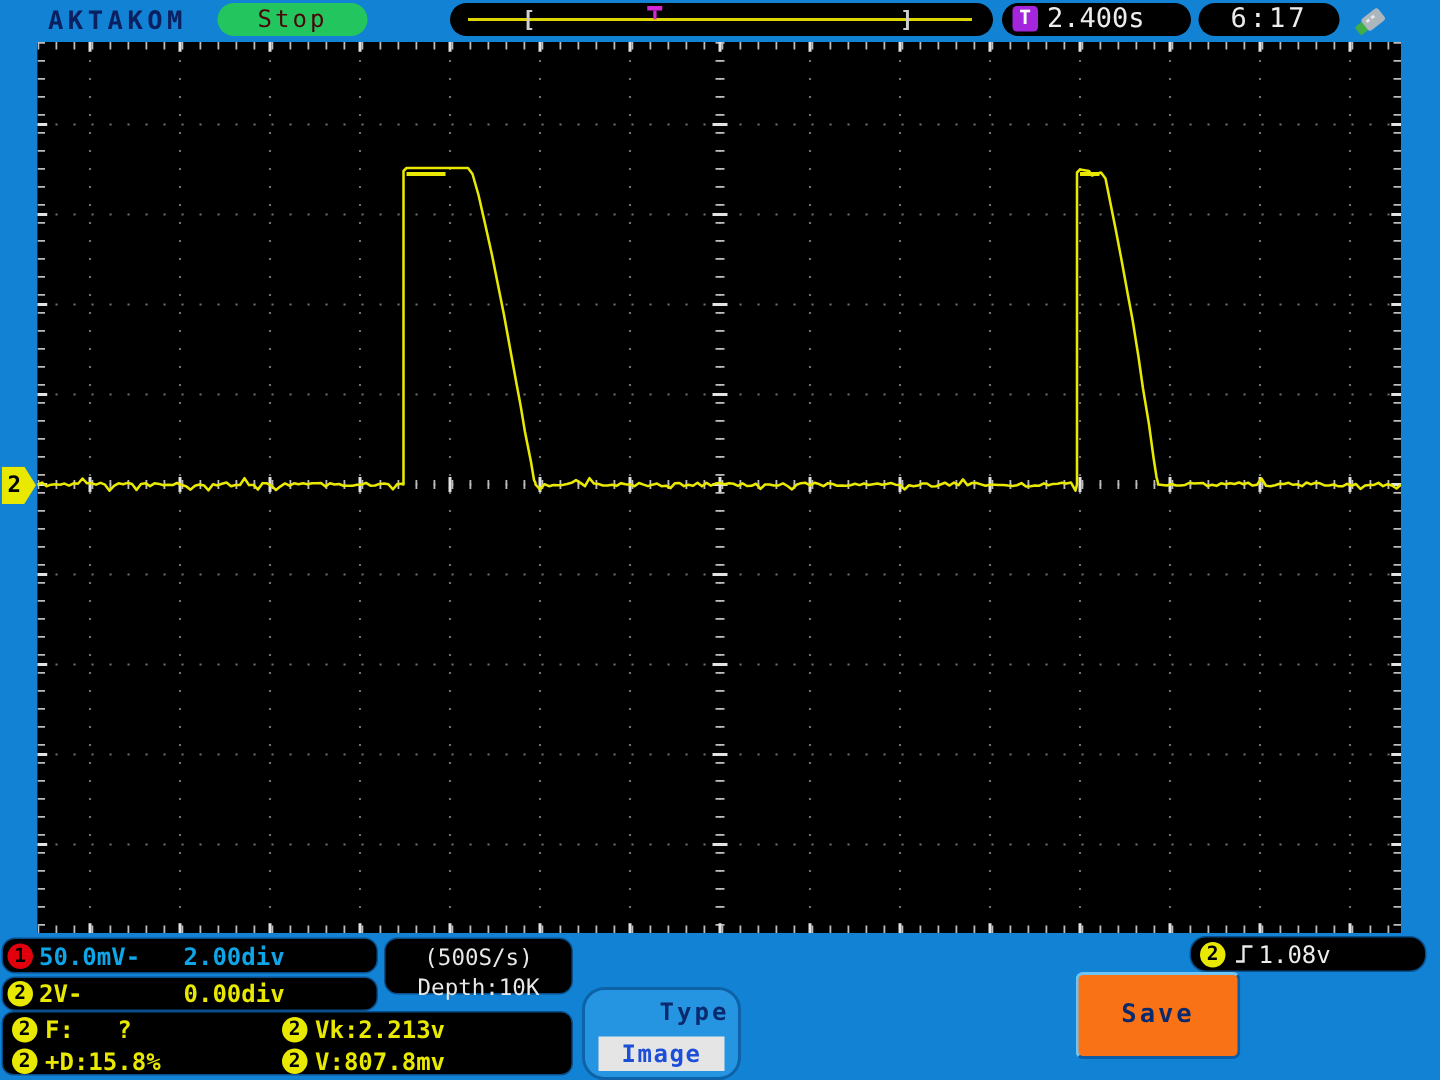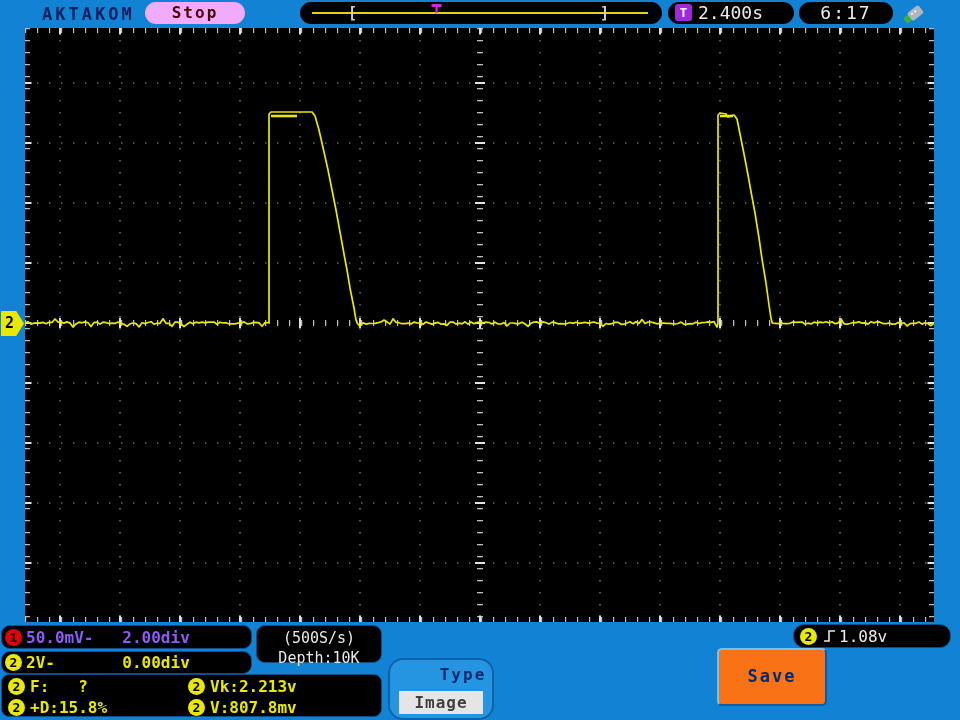"AKTAKOM" .brand { left: 42px -> 32px }
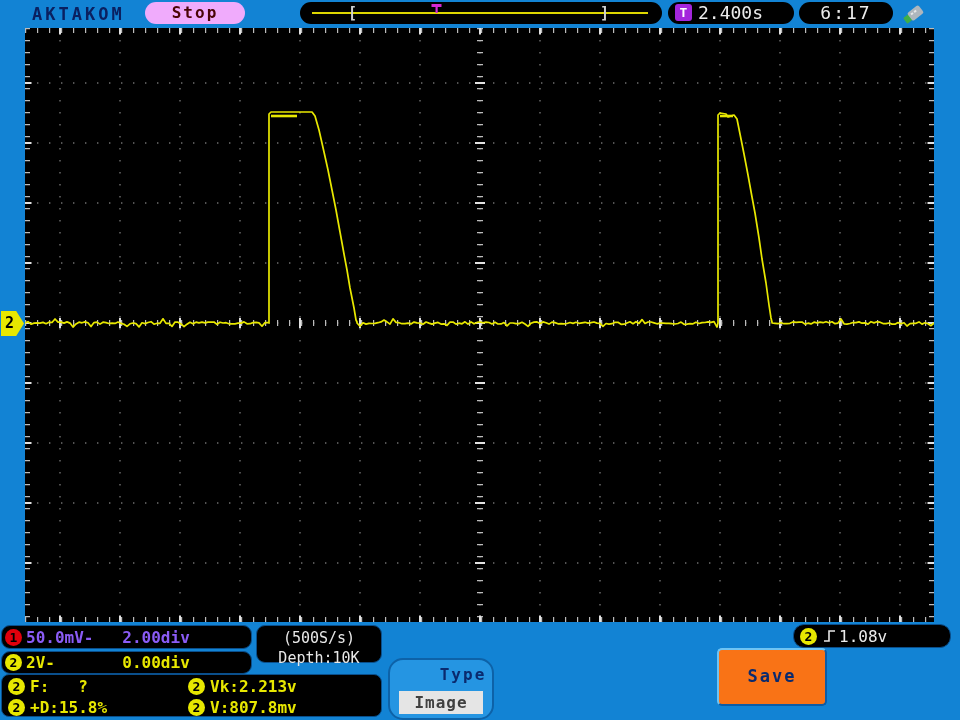"Stop" .stop-pill { background: #f0abfc -> #22c55e; font-weight: bold -> normal }
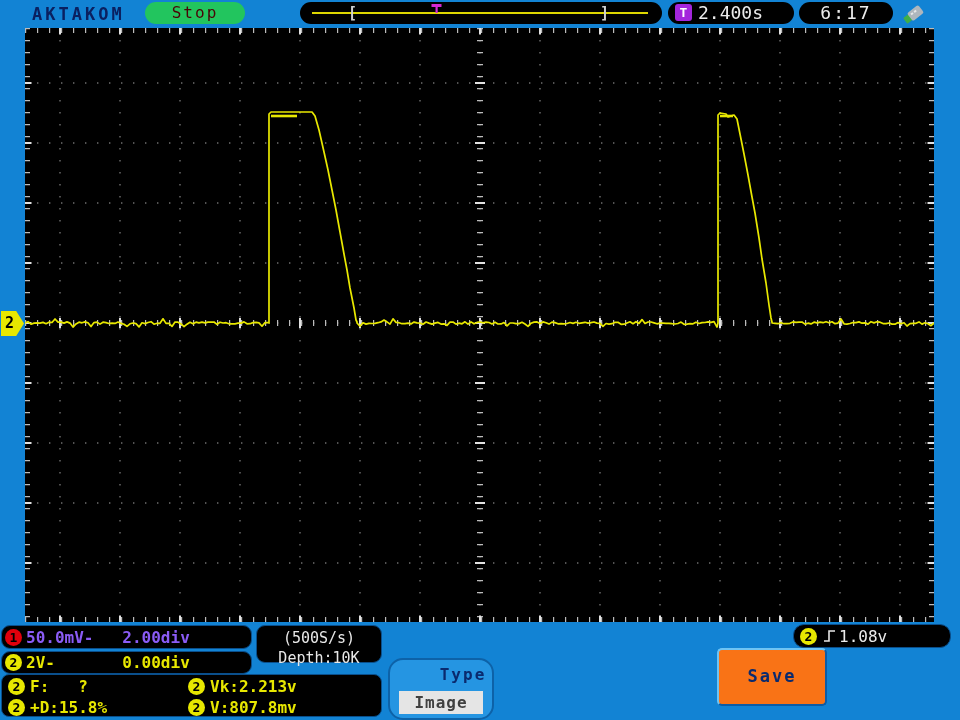"50.0mV- 2.00div" span.ch-text { color: #8b5cf6 -> #0ea5e9 }
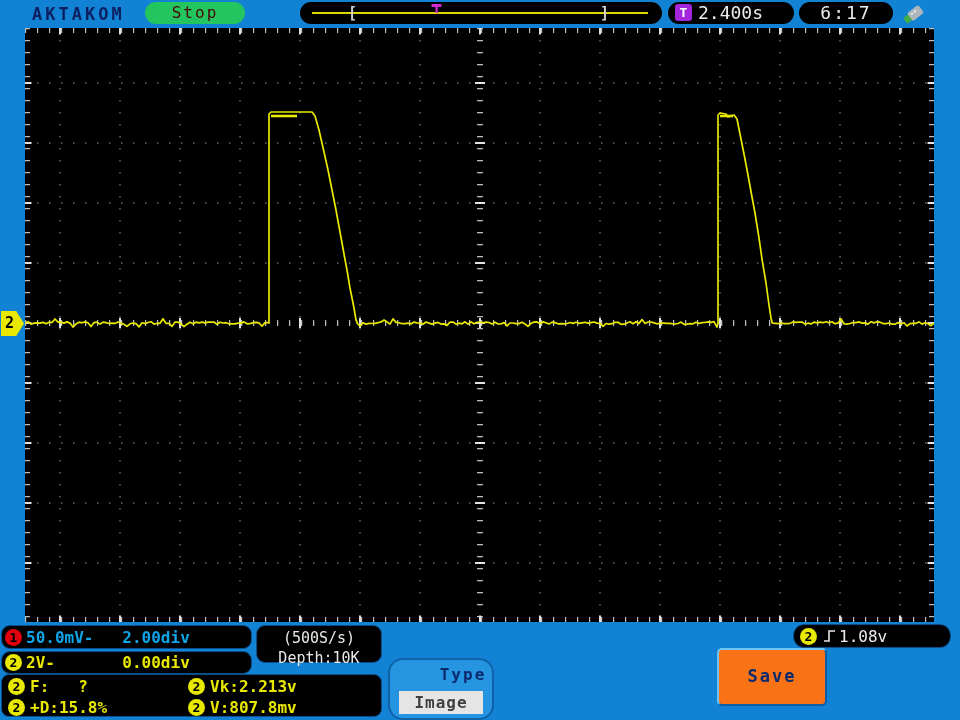"Image" .menu-selected { color: #404040 -> #1d4ed8 }
